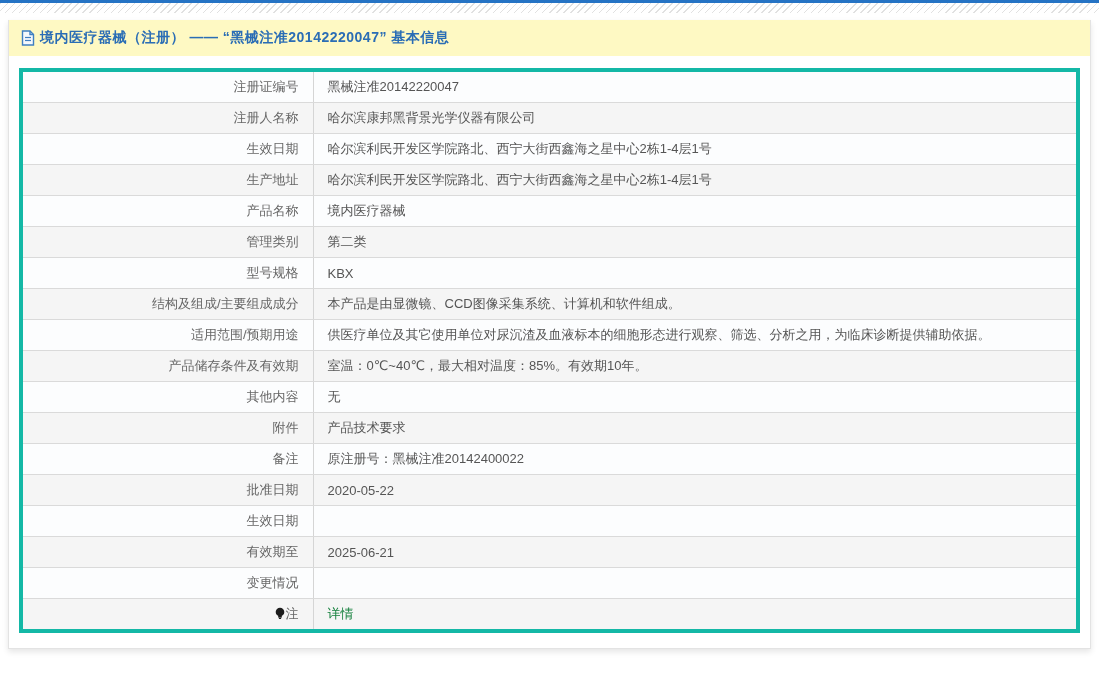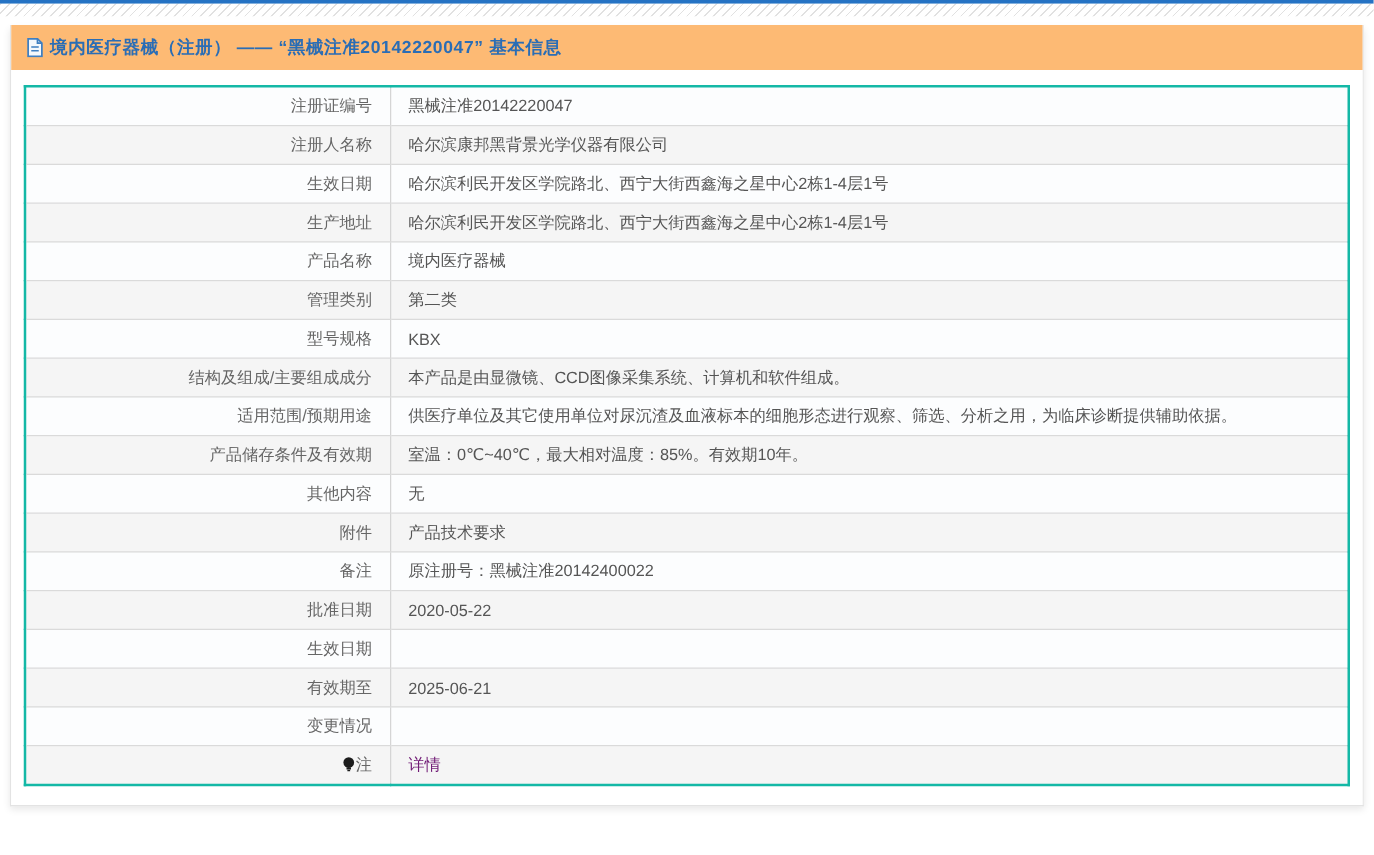"境内医疗器械（注册） —— “黑械注准20142220047” 基本信息" .card-header { background: #fdba74 -> #fef9c3 }
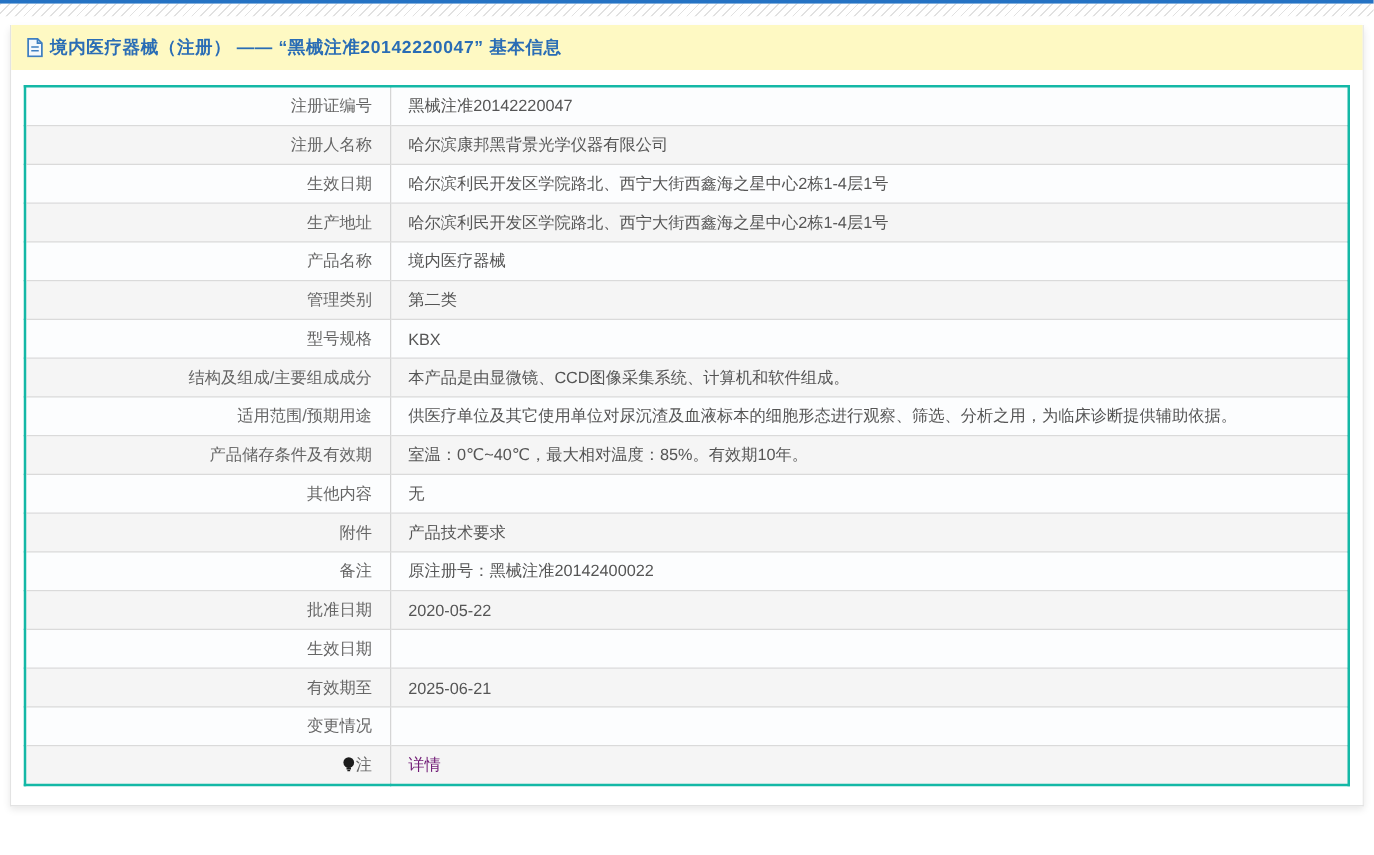"注册证编号" table.info-table { border: 2px solid #14b8a6 -> 4px solid #14b8a6 }
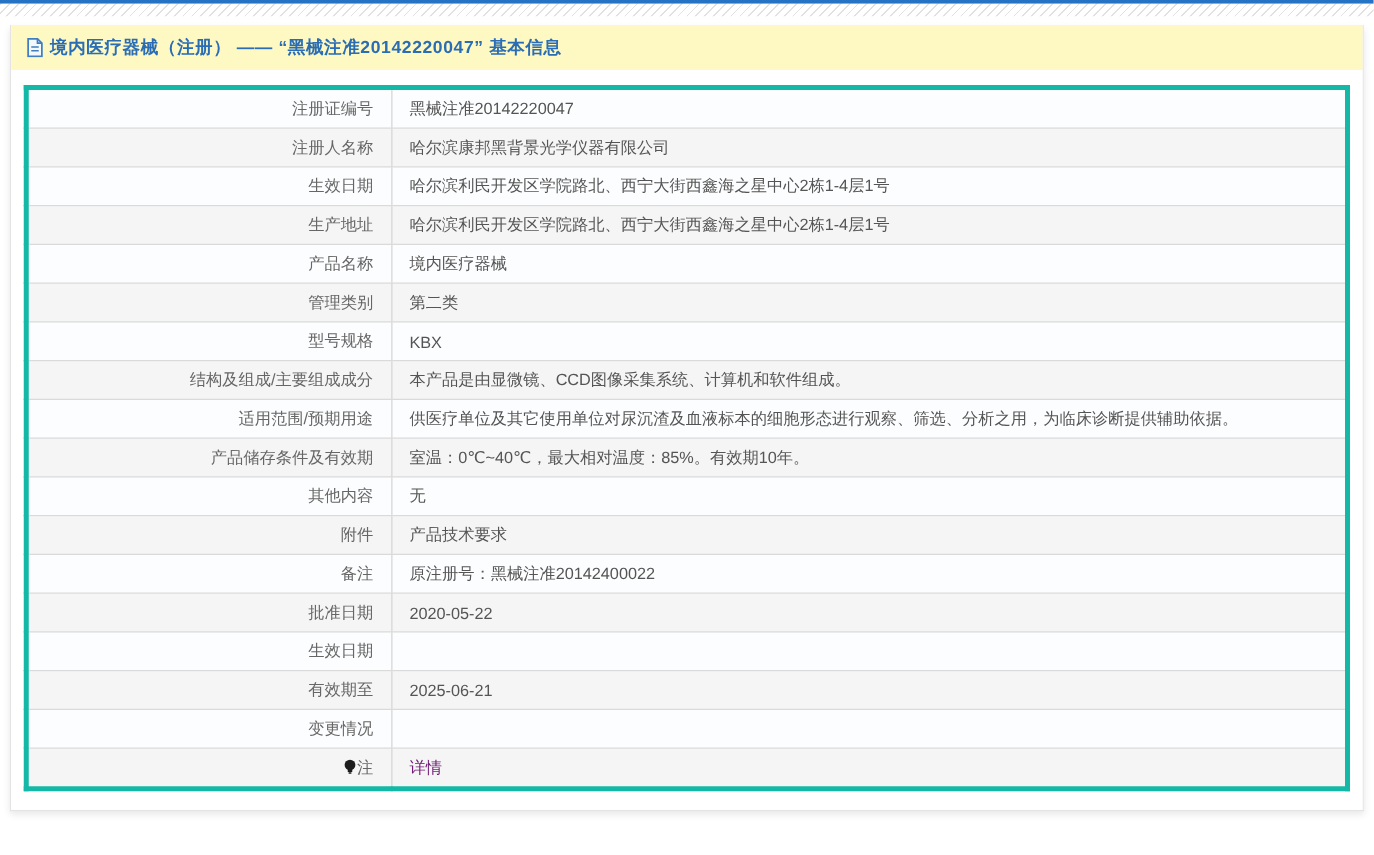"详情" .detail-link { color: #701a75 -> #15803d }
